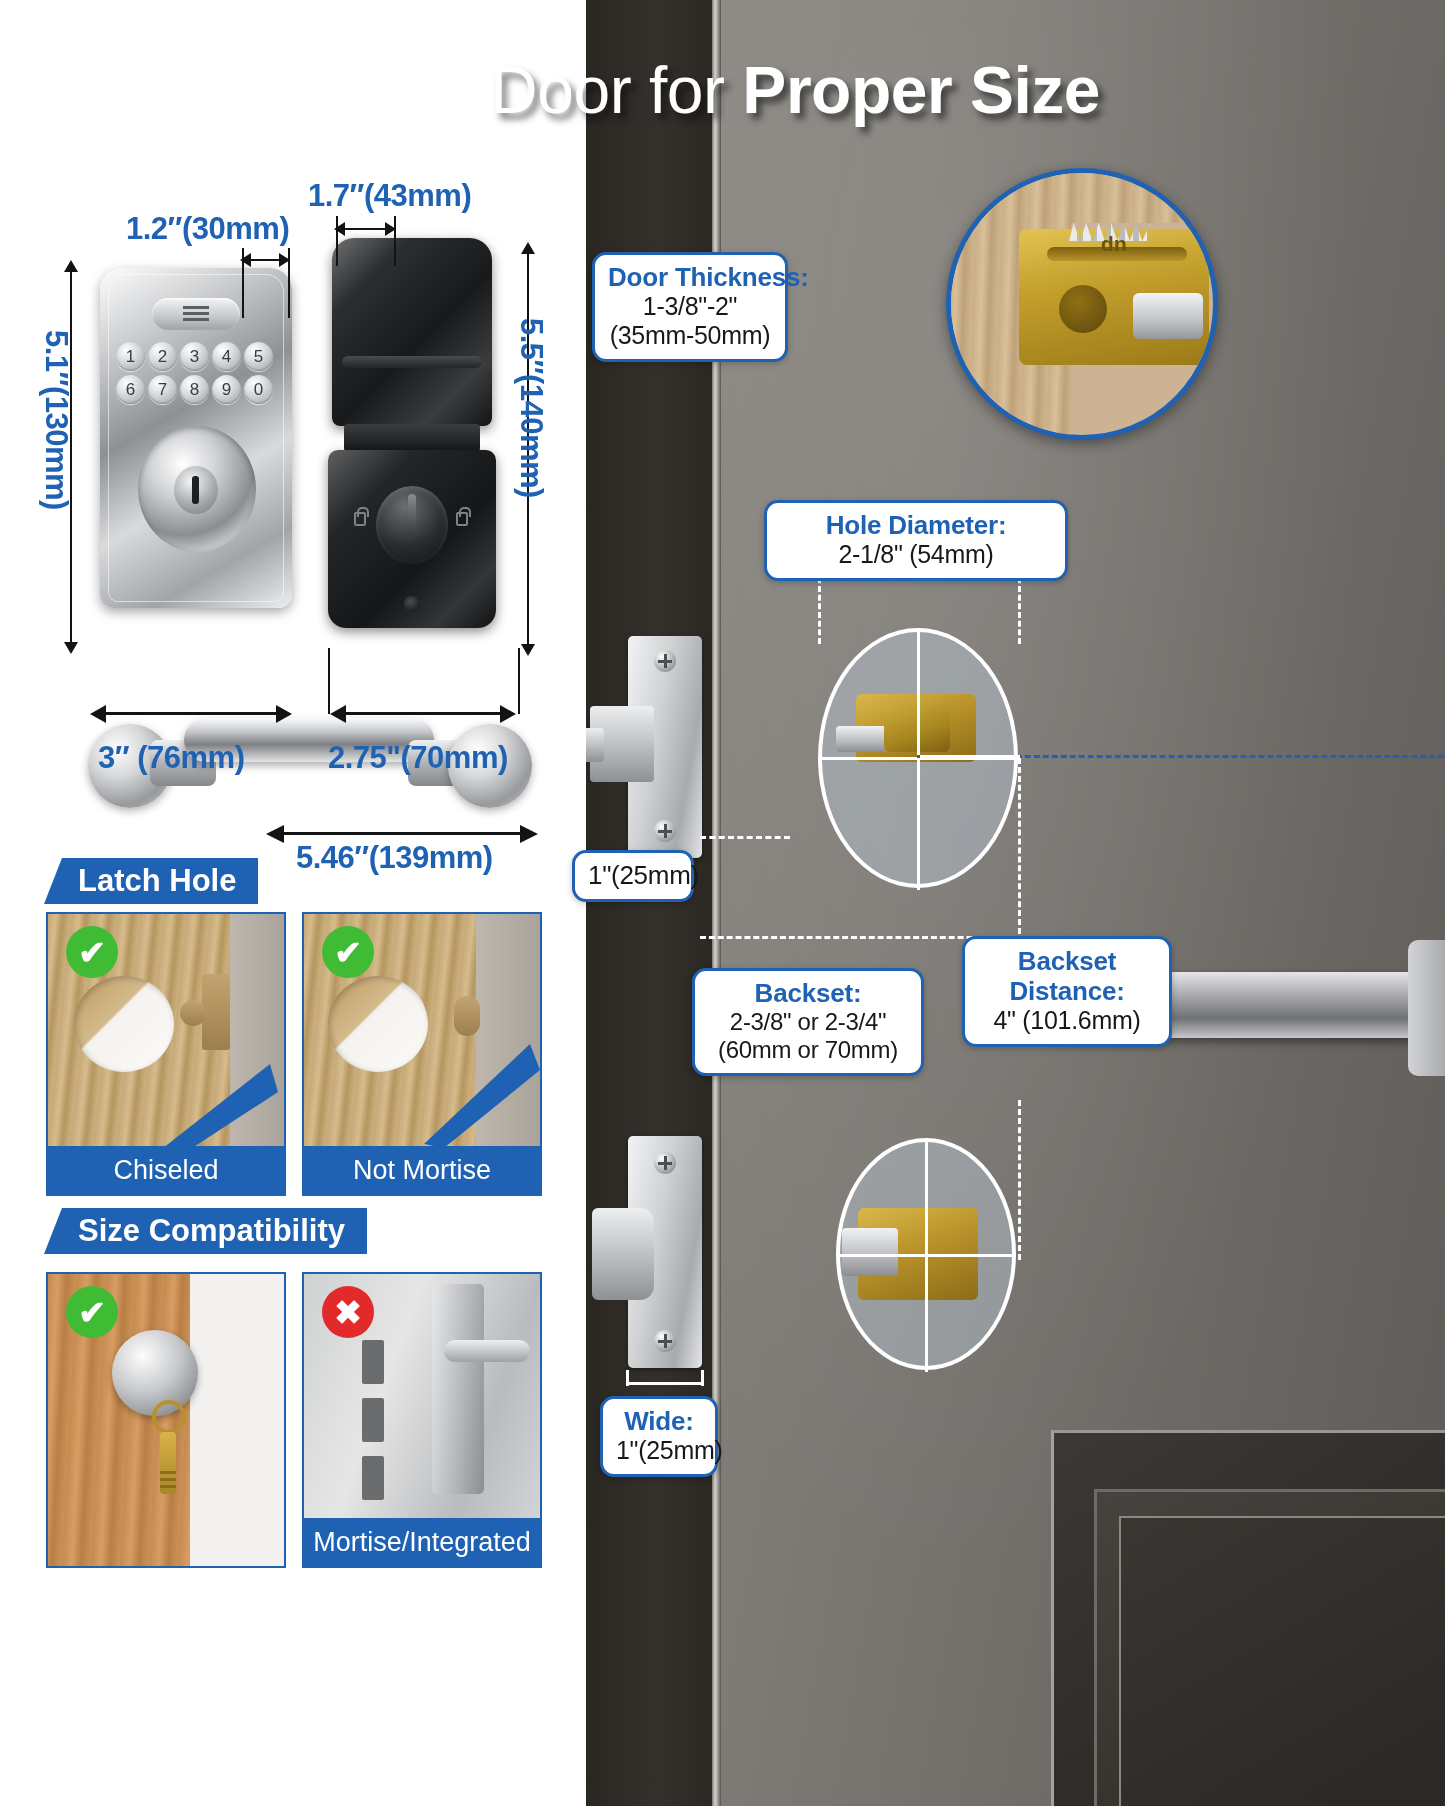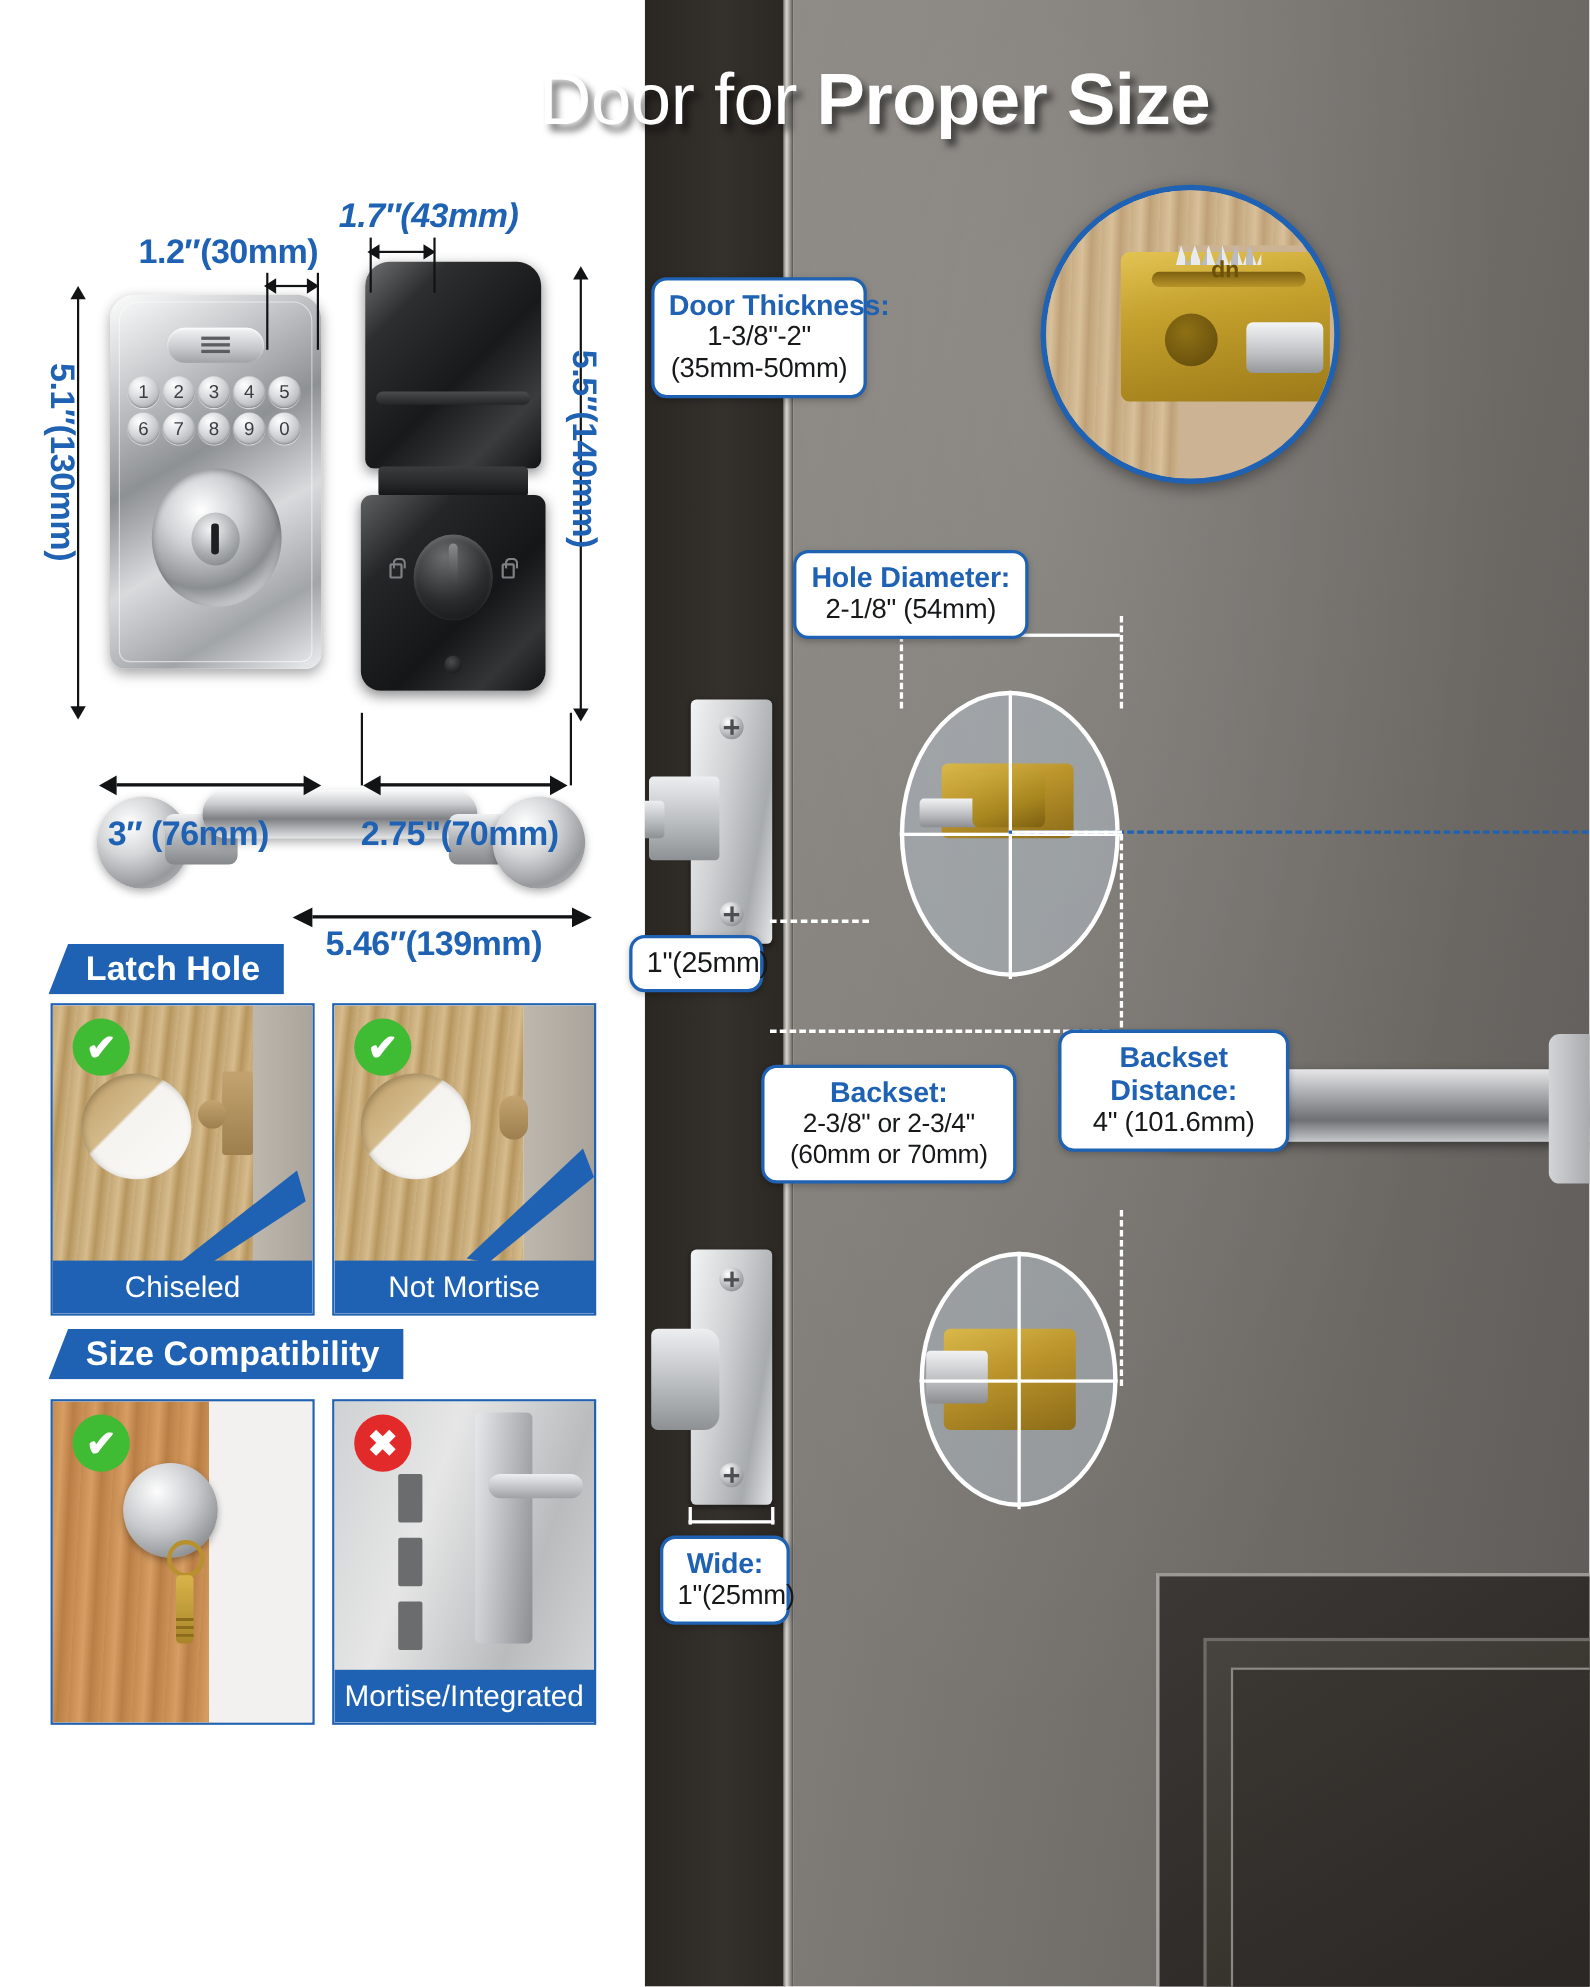"1.7″(43mm)" div.dim-label { font-style: italic -> none }
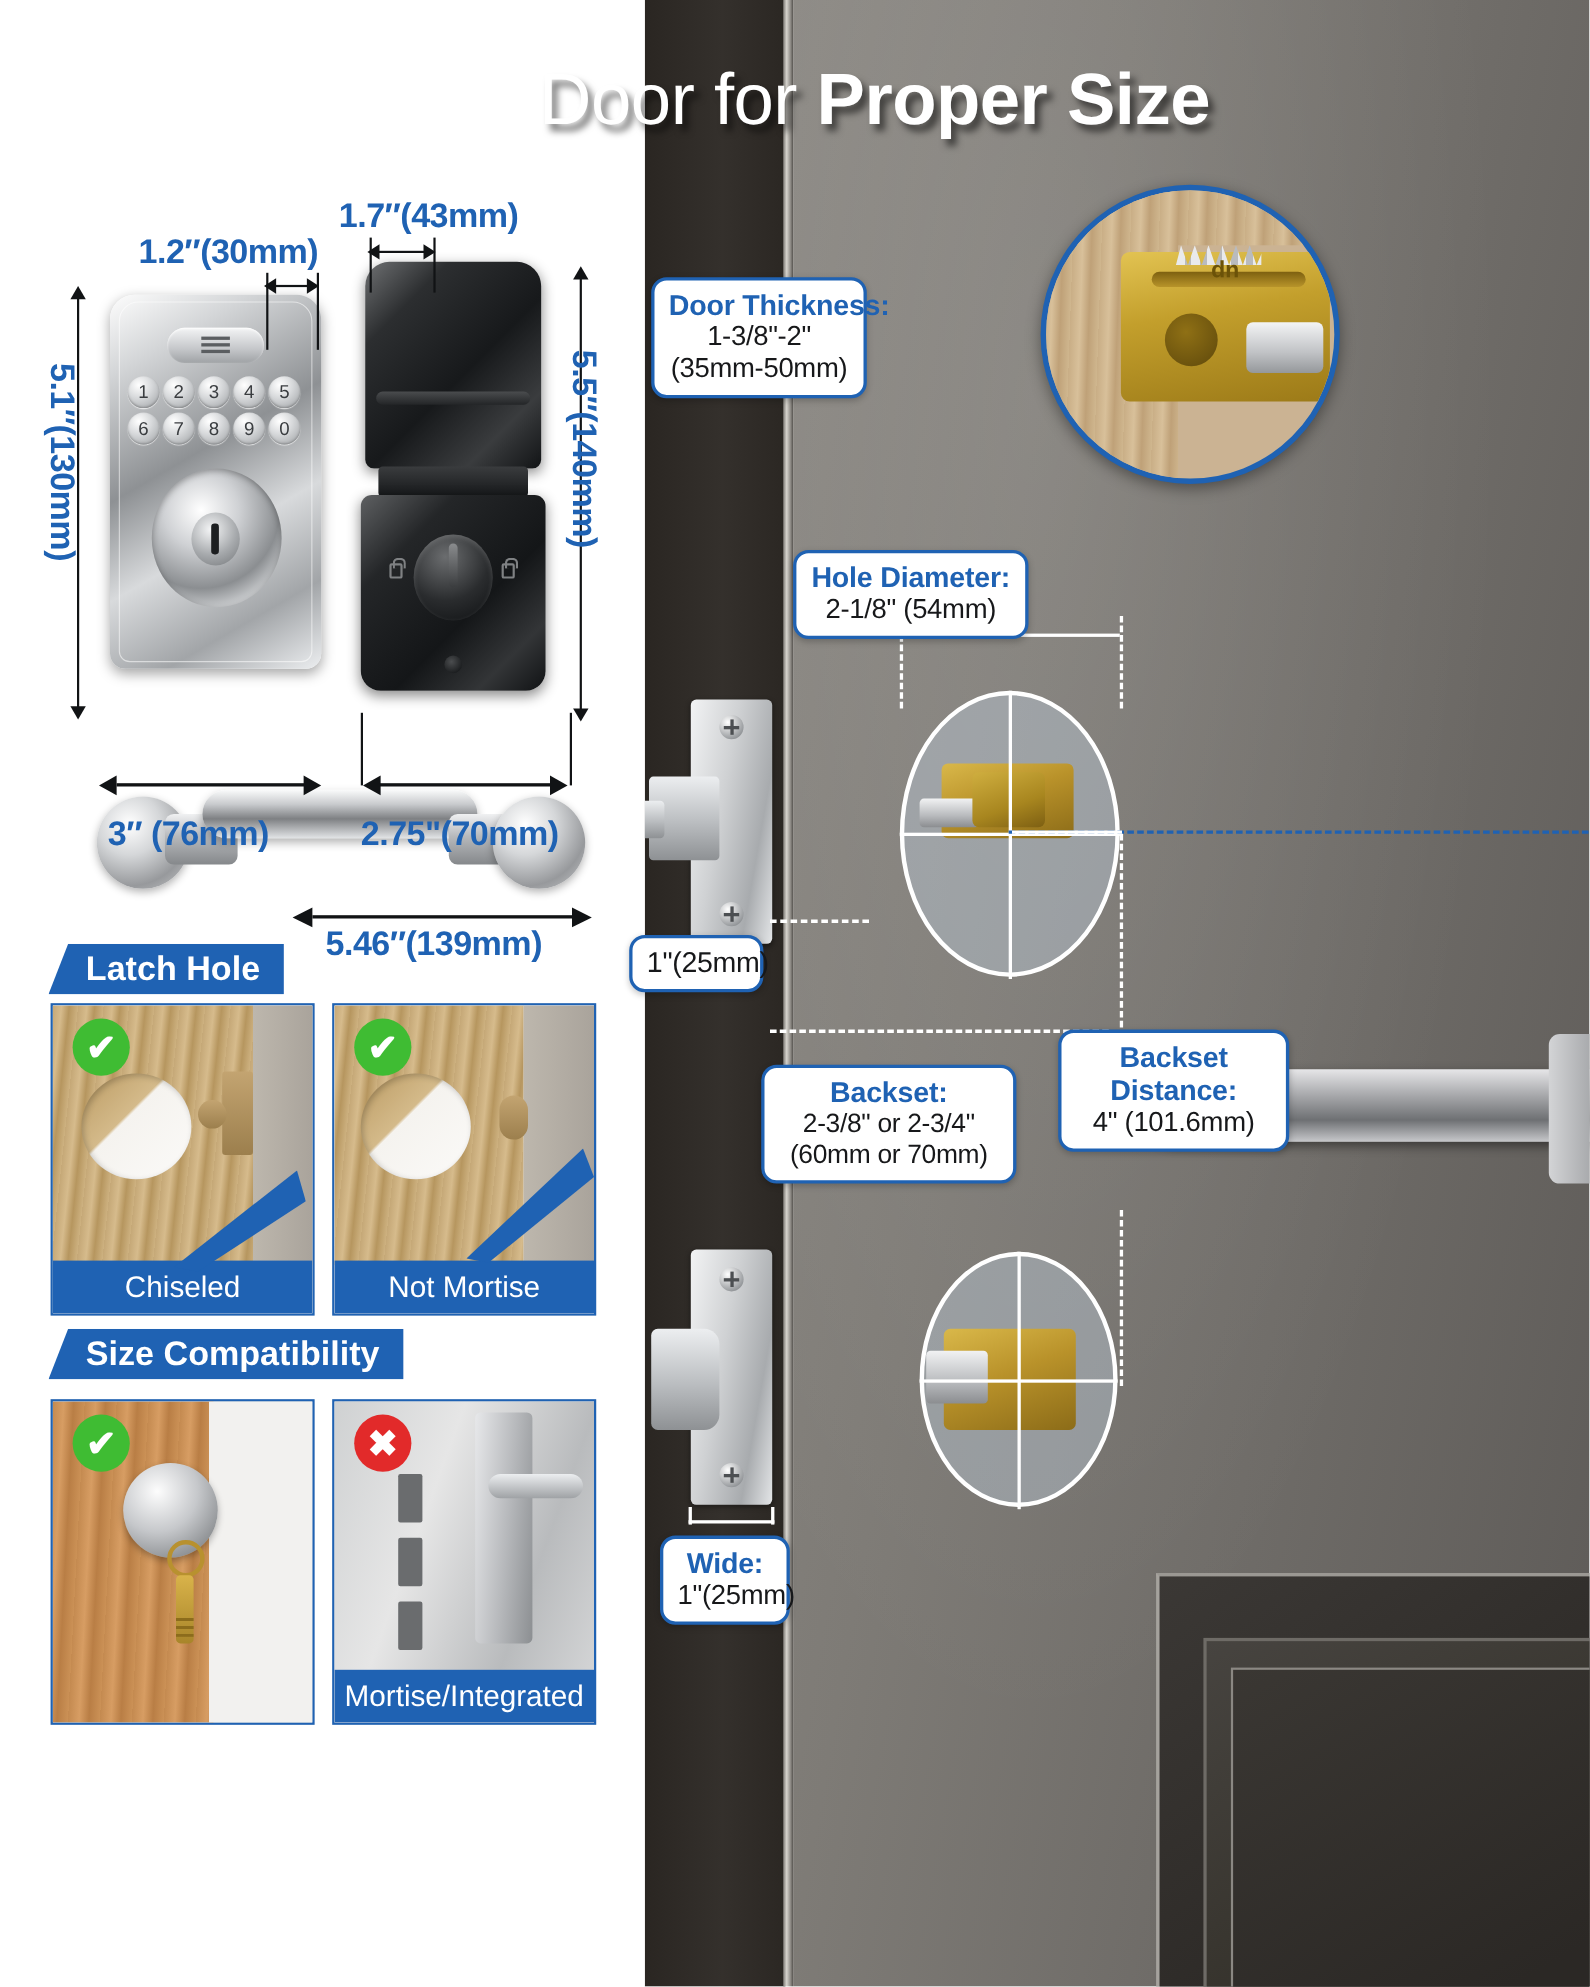"Hole Diameter:" div.callout { left: 721px -> 764px; width: 214px -> 304px }
